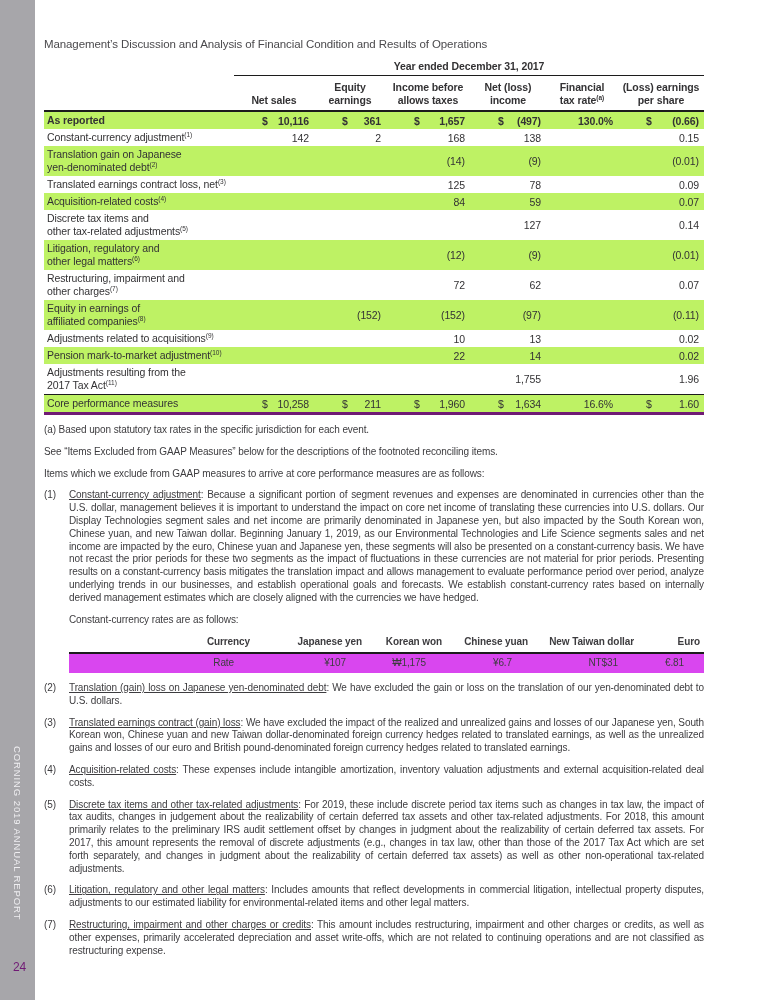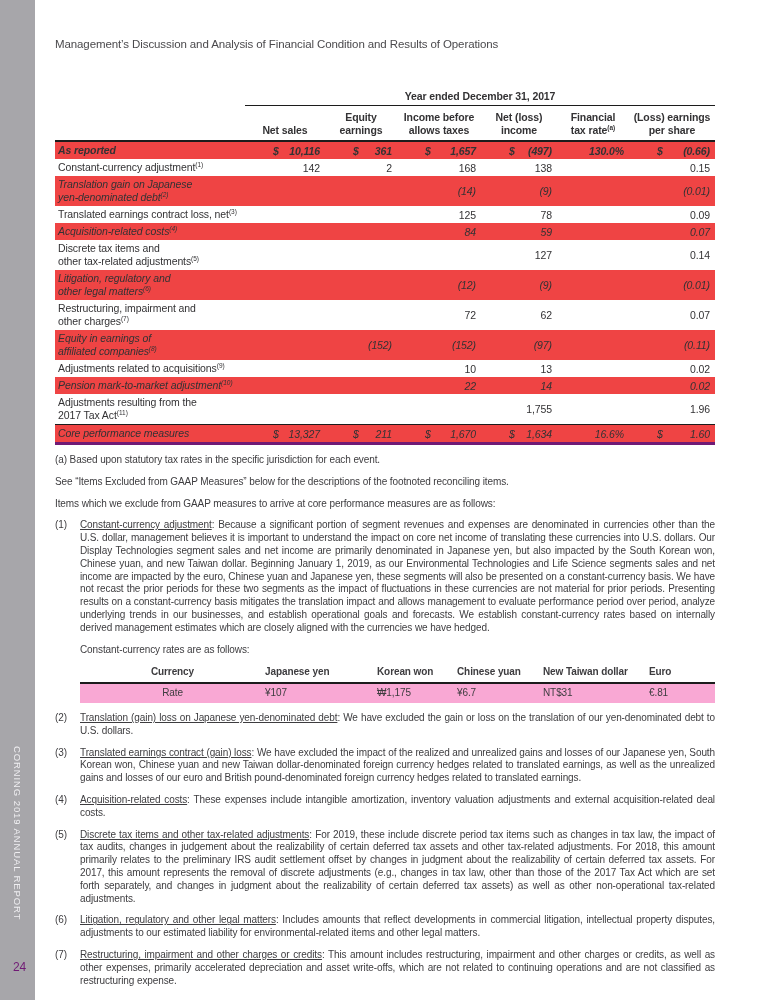"Management’s Discussion and Analysis of" .content { left: 55px -> 44px }
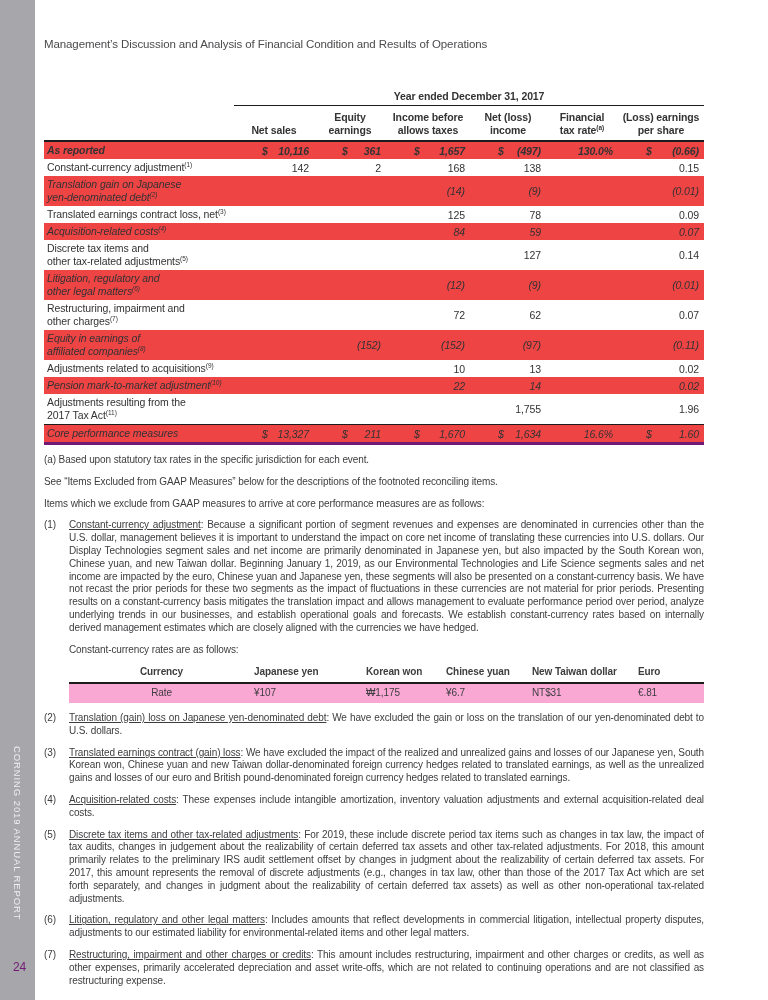"Year ended December 31, 2017" .fin-table { margin-top: 40px -> 10px }
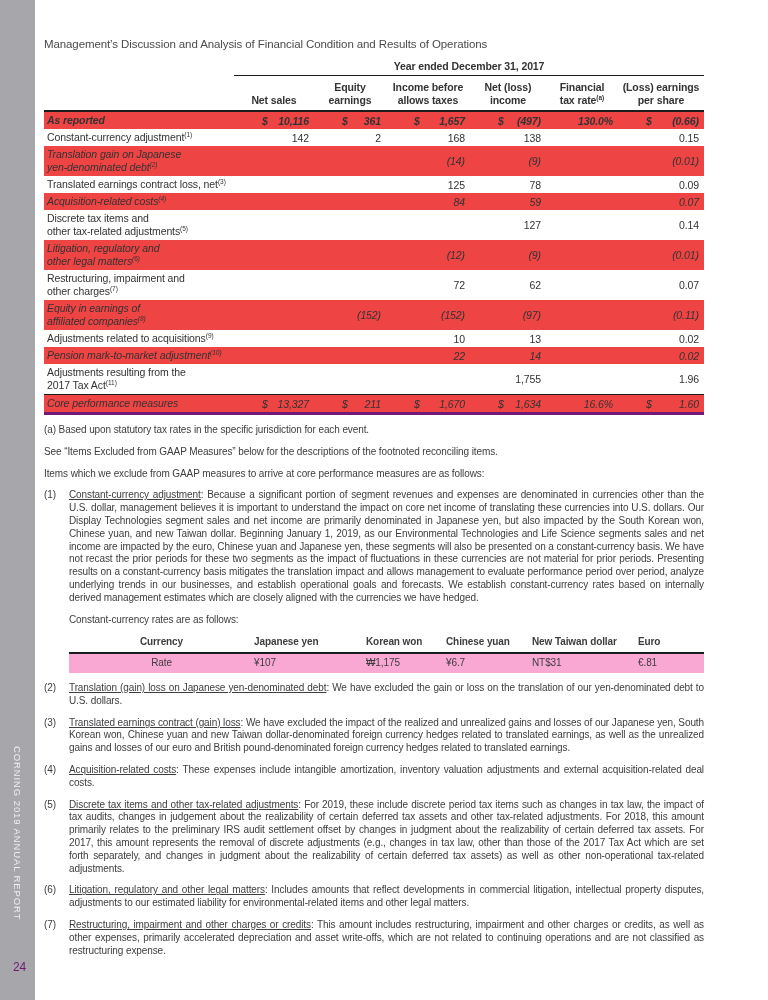"As reported" .trow.shaded { background: #ef4444 -> #bef264; font-style: italic -> none }
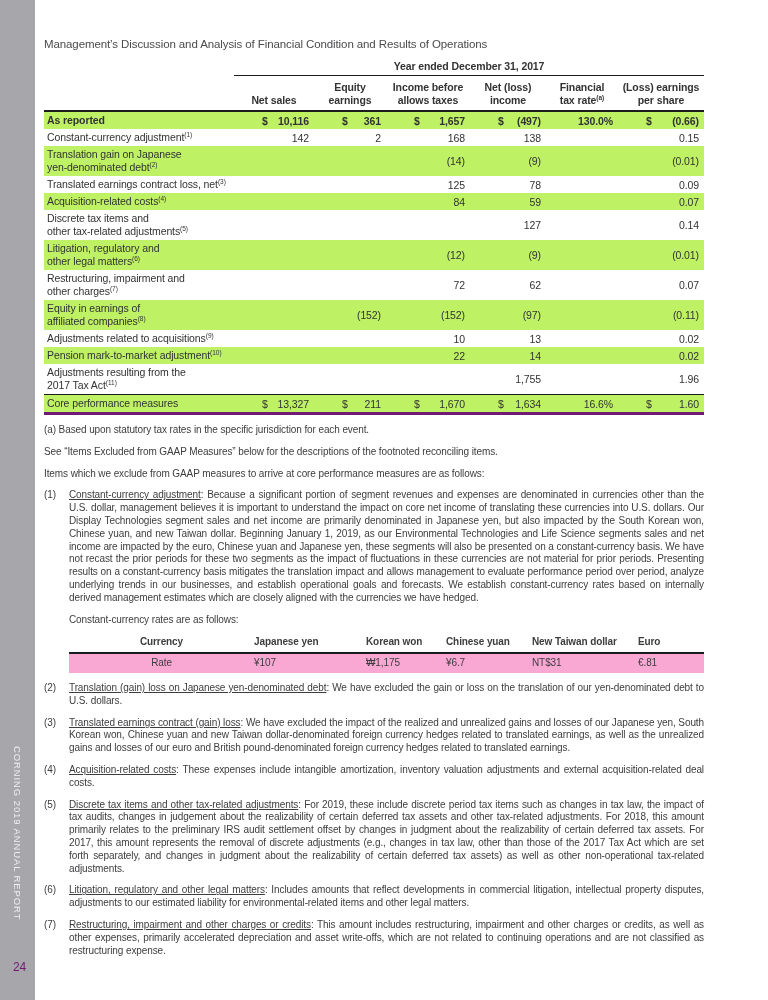"13,327" span.val { text: 13,327 -> 10,258 }
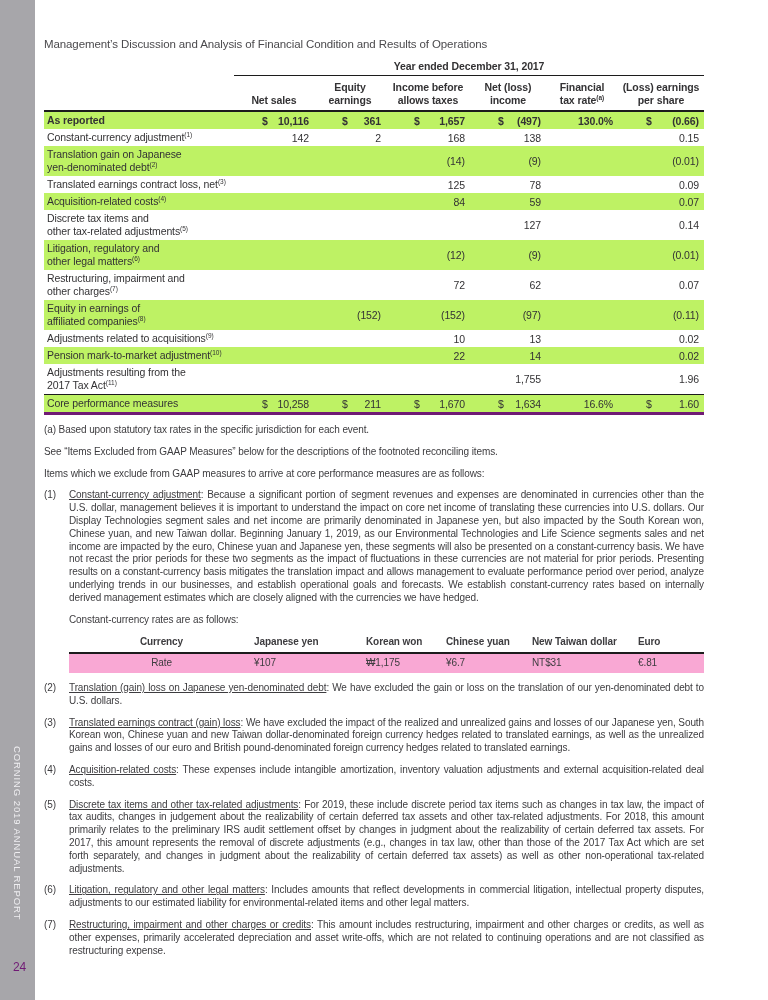"1,670" span.val { text: 1,670 -> 1,960 }
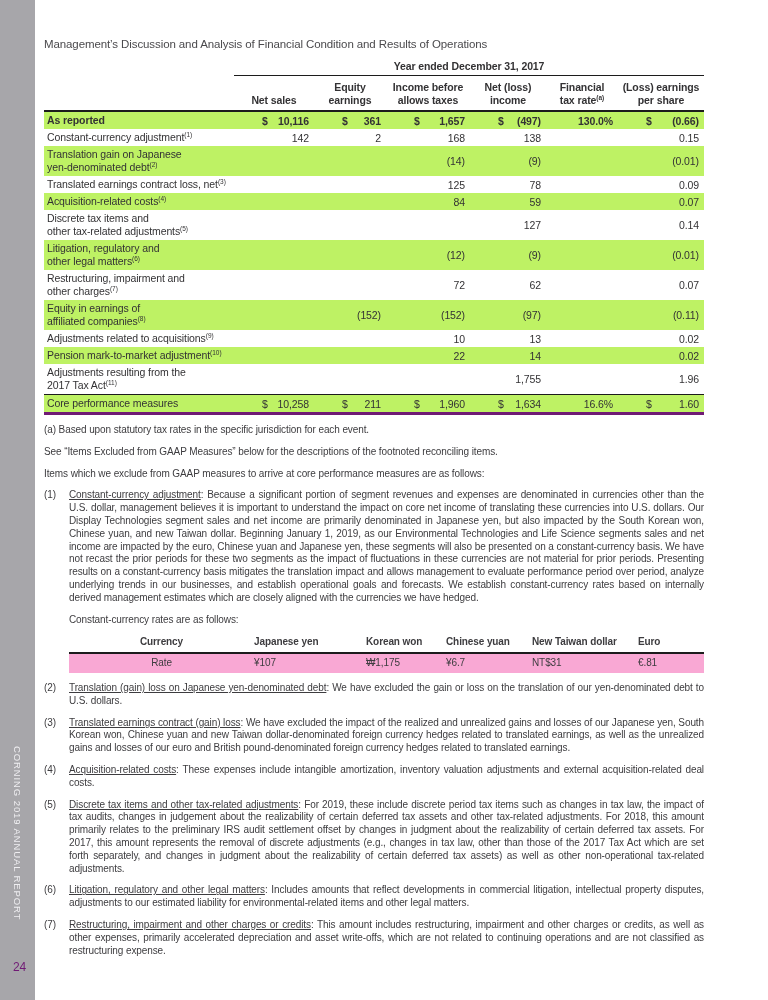"Currency" .cur-head > div:first-child, .cur-row > div:first-child { text-align: center -> right }
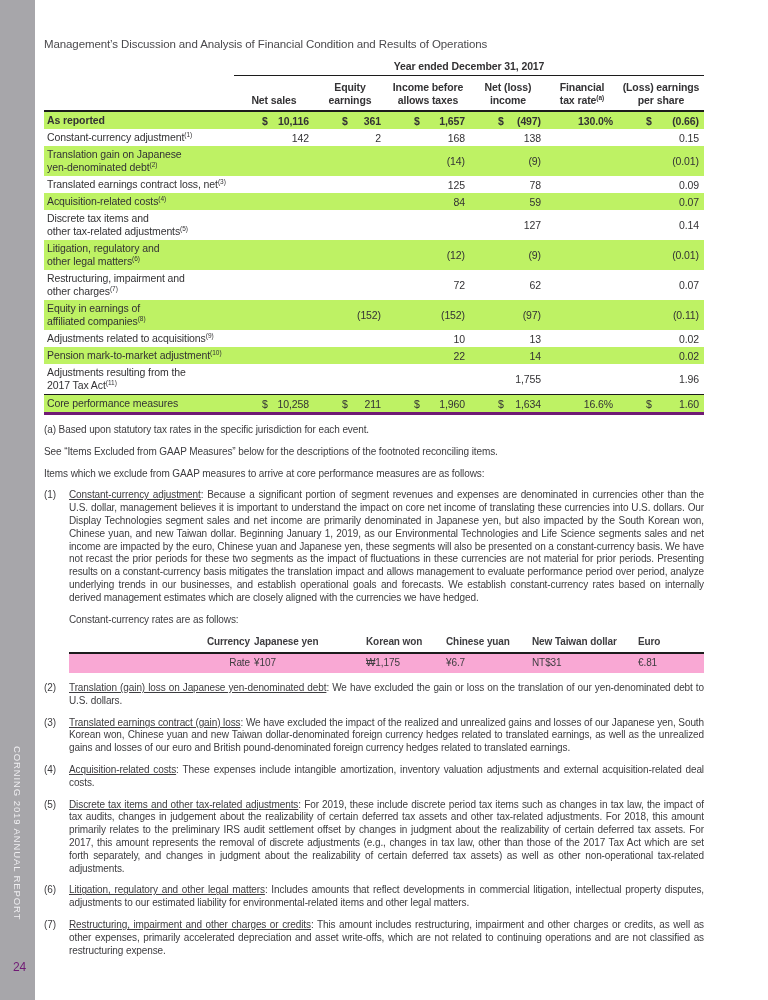"Japanese yen" .cur-head > div, .cur-row > div { text-align: left -> right }
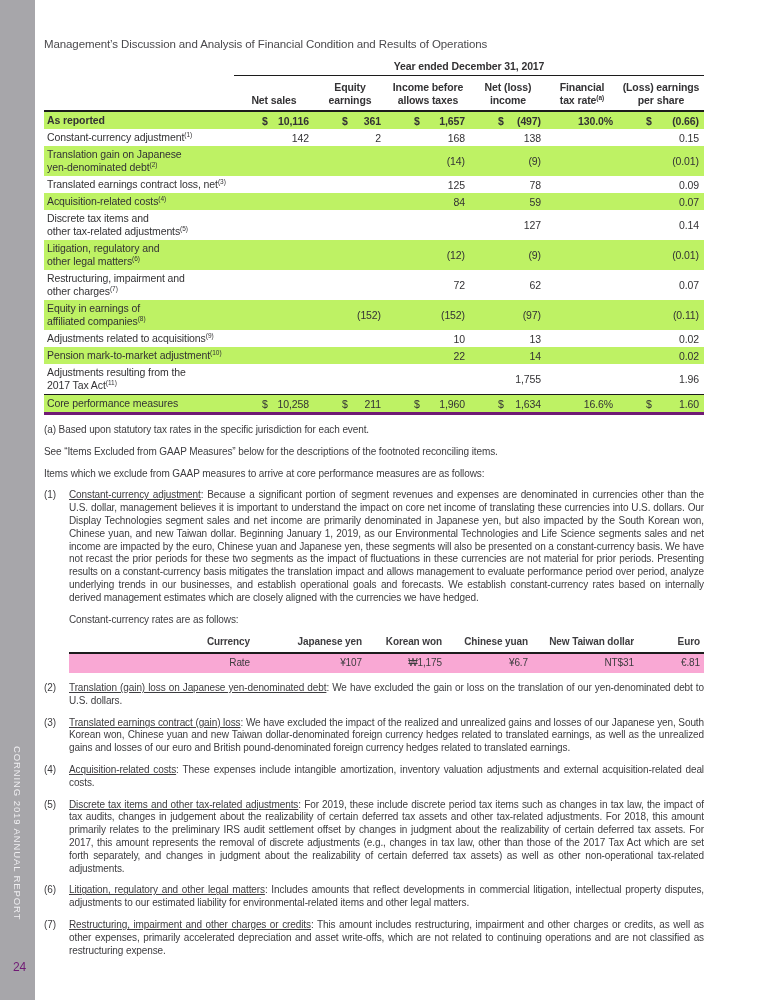"Rate" .cur-row { background: #f9a8d4 -> #d946ef; padding: 3px 0 -> 3px 16px }
